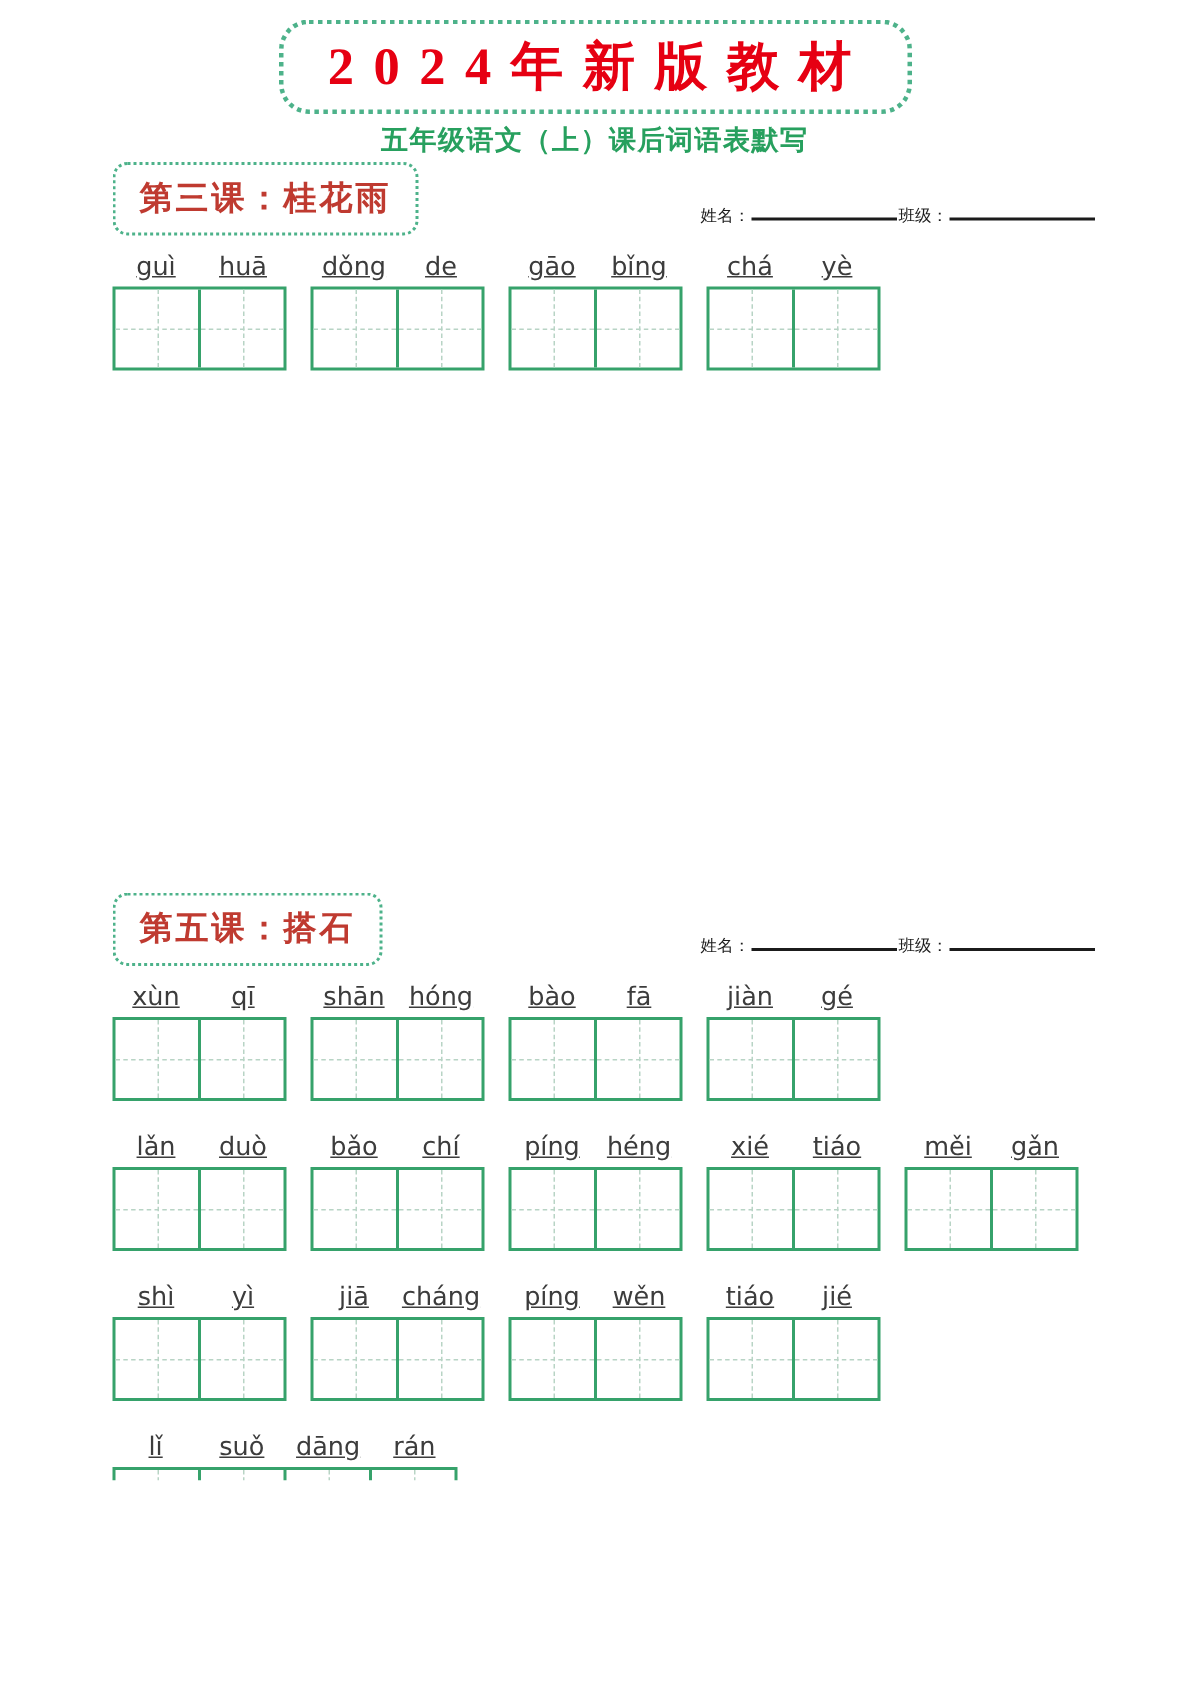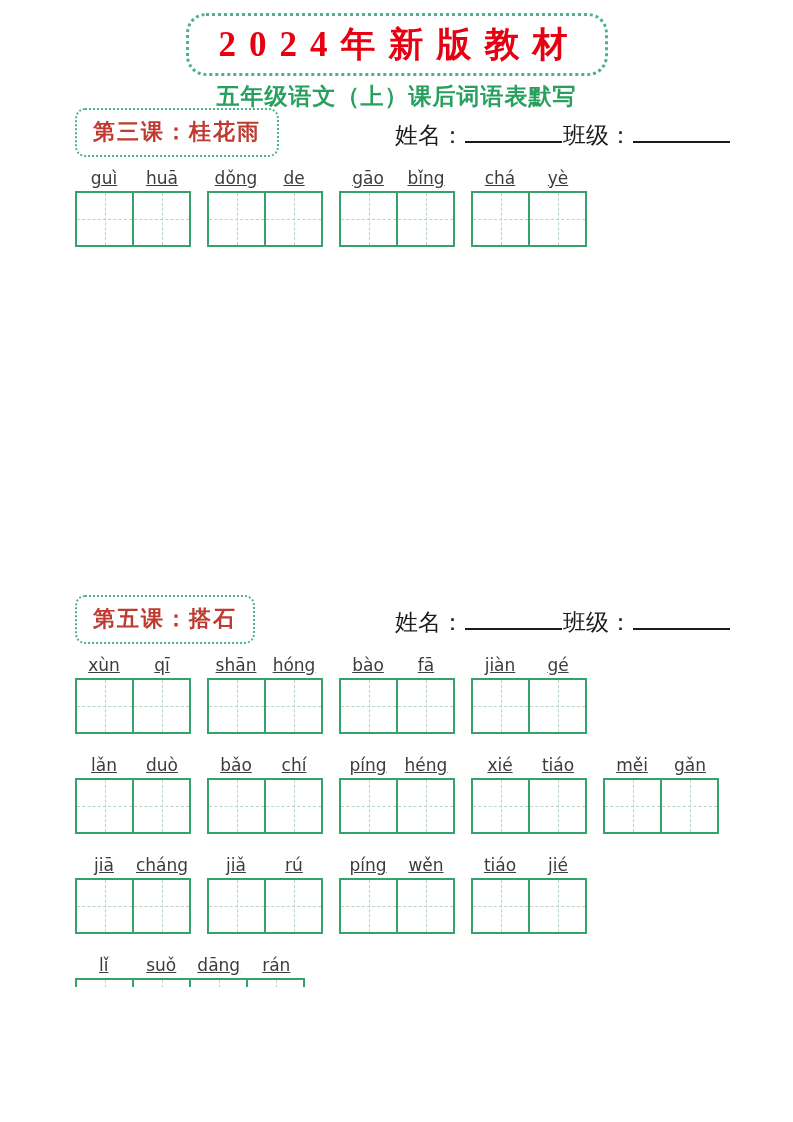"五年级语文（上）课后词语表默写" .subtitle { font-size: 23px -> 18px }
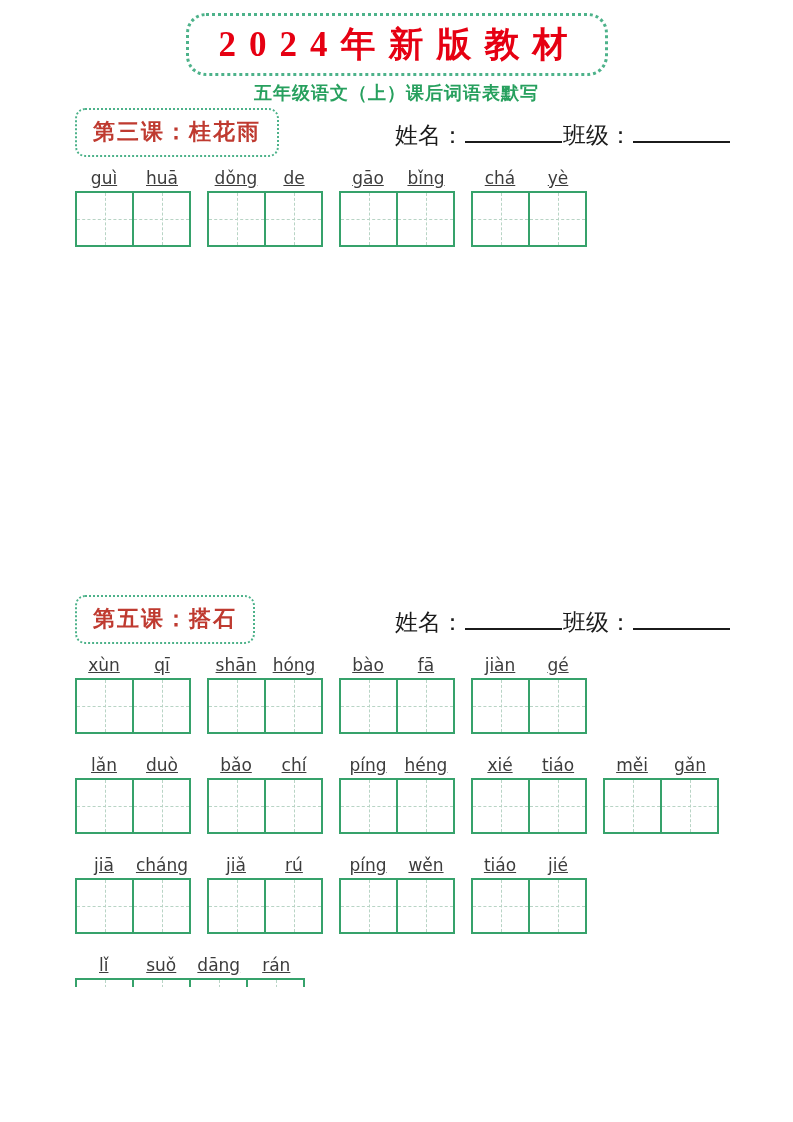"姓名： 班级：" .fields { font-size: 23px -> 11px }
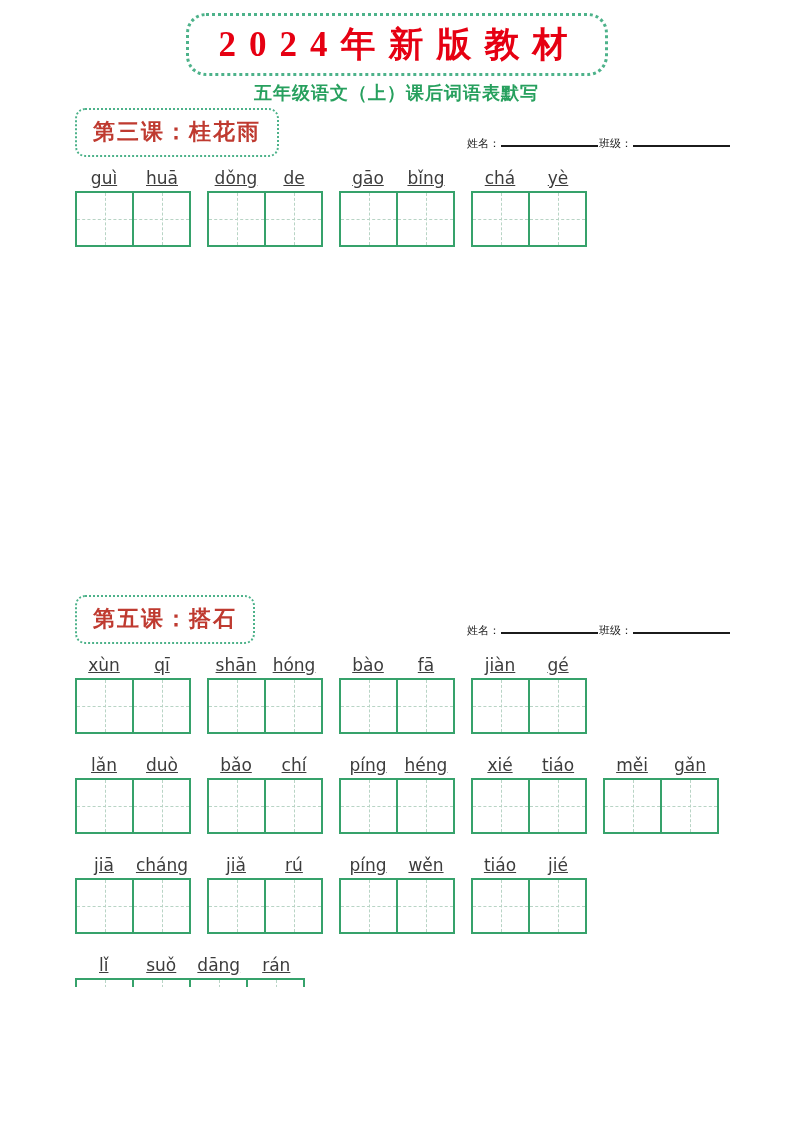"shì" div.word { html: none -> <div> <div> <span>shì</span> <span>yì</span> </div> <div> <div></div> <div></div> </div> </div> }
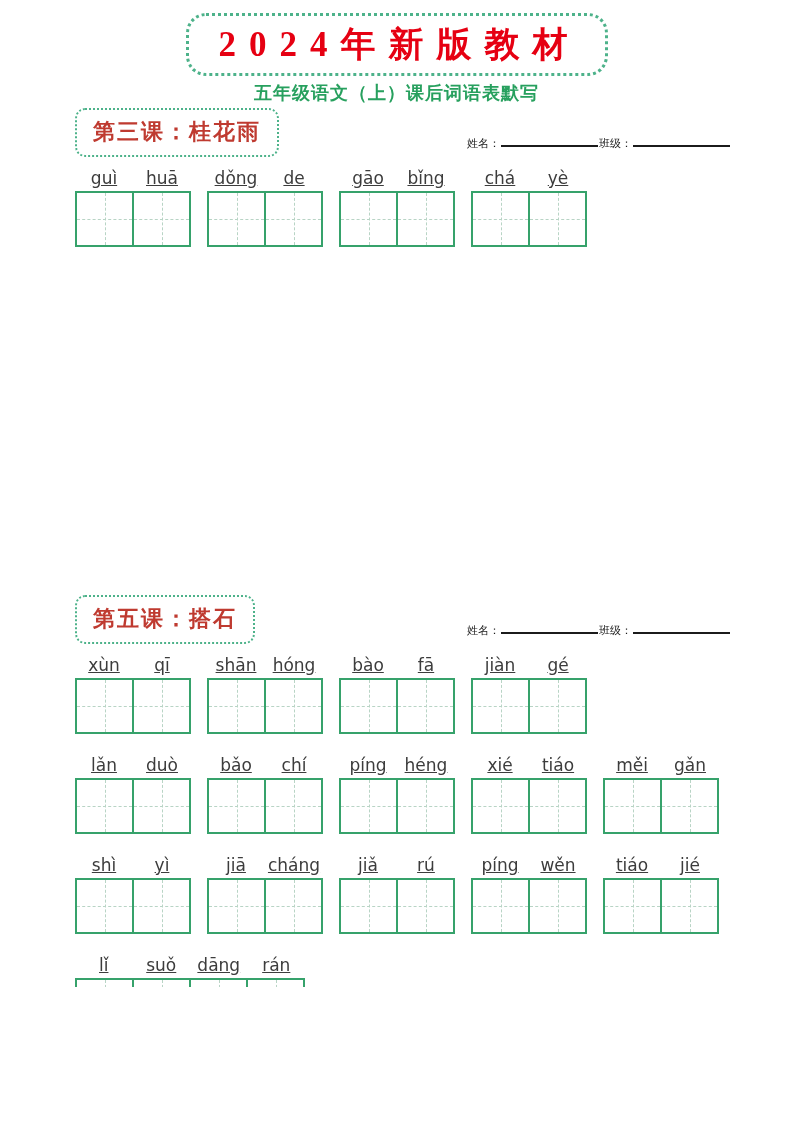"jiǎ" div.word { html: <div> <div> <span>jiǎ</span> <span>rú</span> </div> <div> <div></div> <div></div> </div> </div> -> none }
